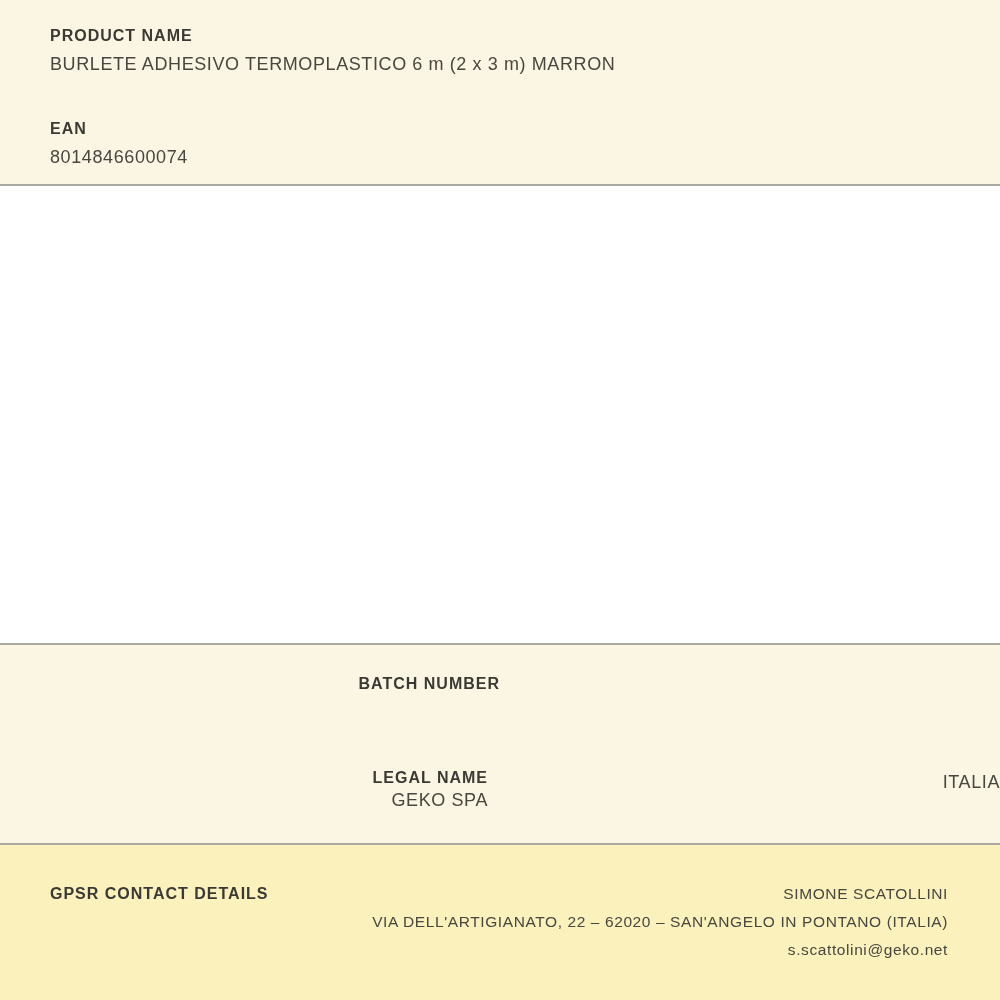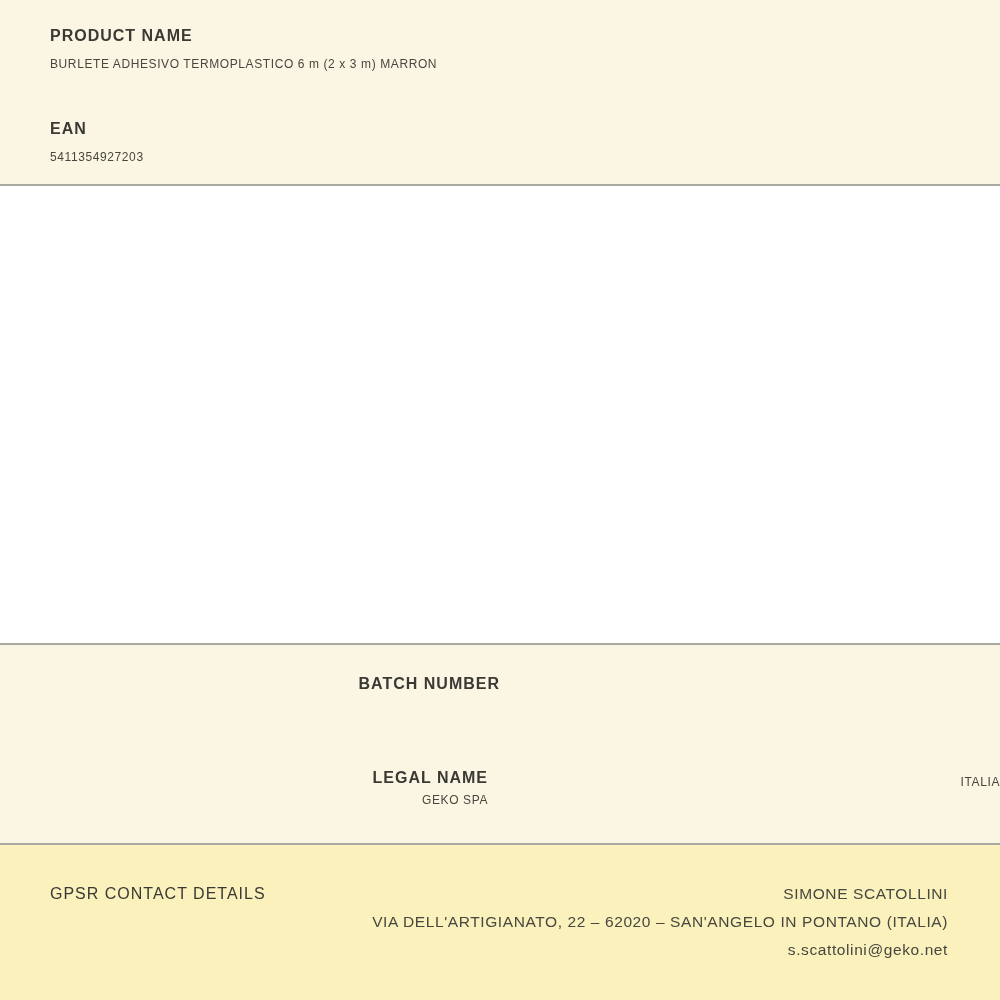"BURLETE ADHESIVO TERMOPLASTICO 6 m" .value { font-size: 12px -> 18px }
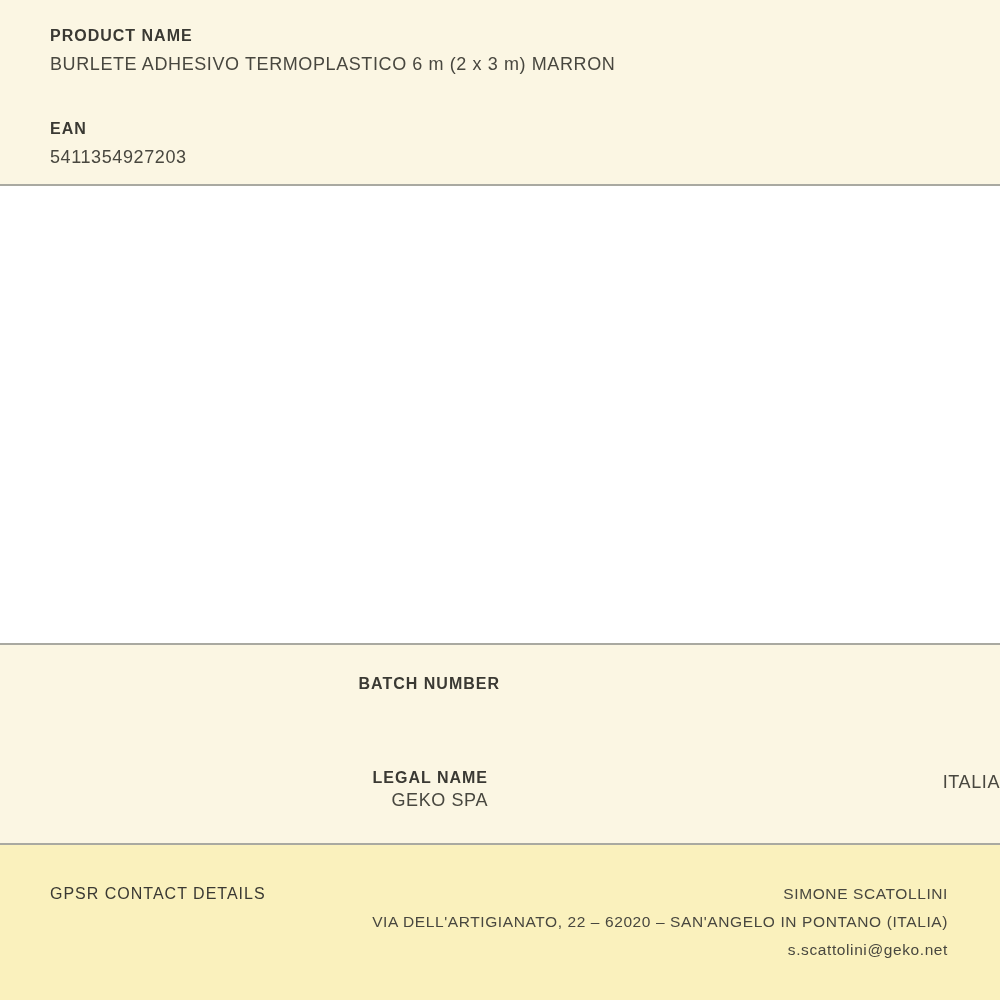"5411354927203" div.value { text: 5411354927203 -> 8014846600074 }
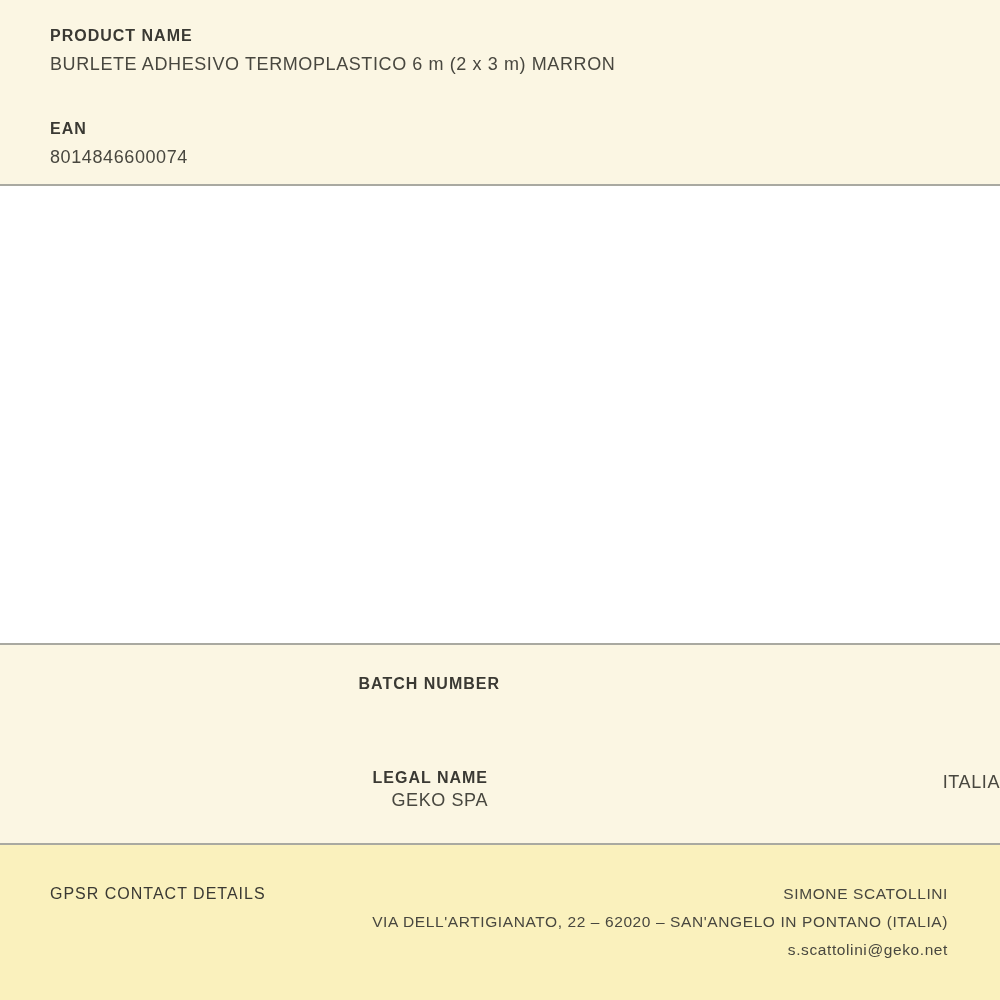"GPSR CONTACT DETAILS" .contact-label { font-weight: normal -> bold }
